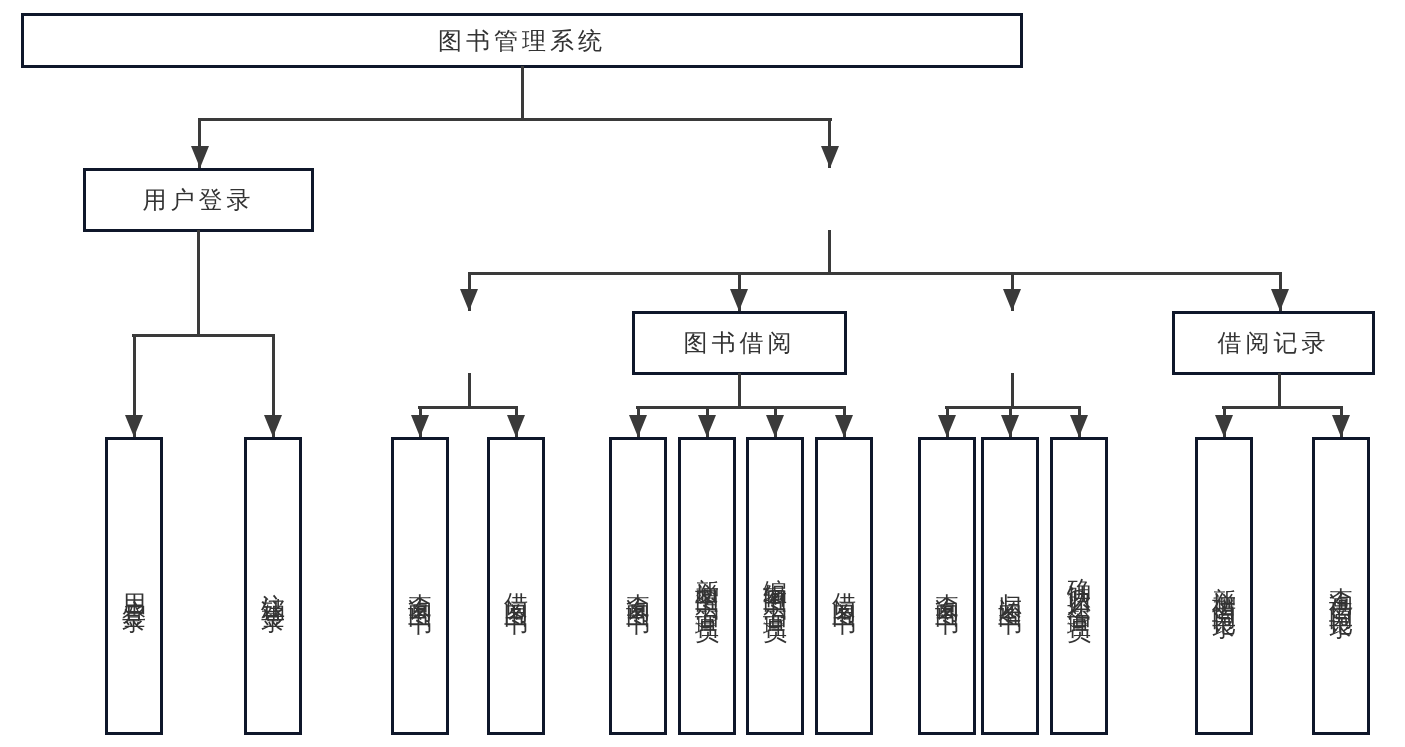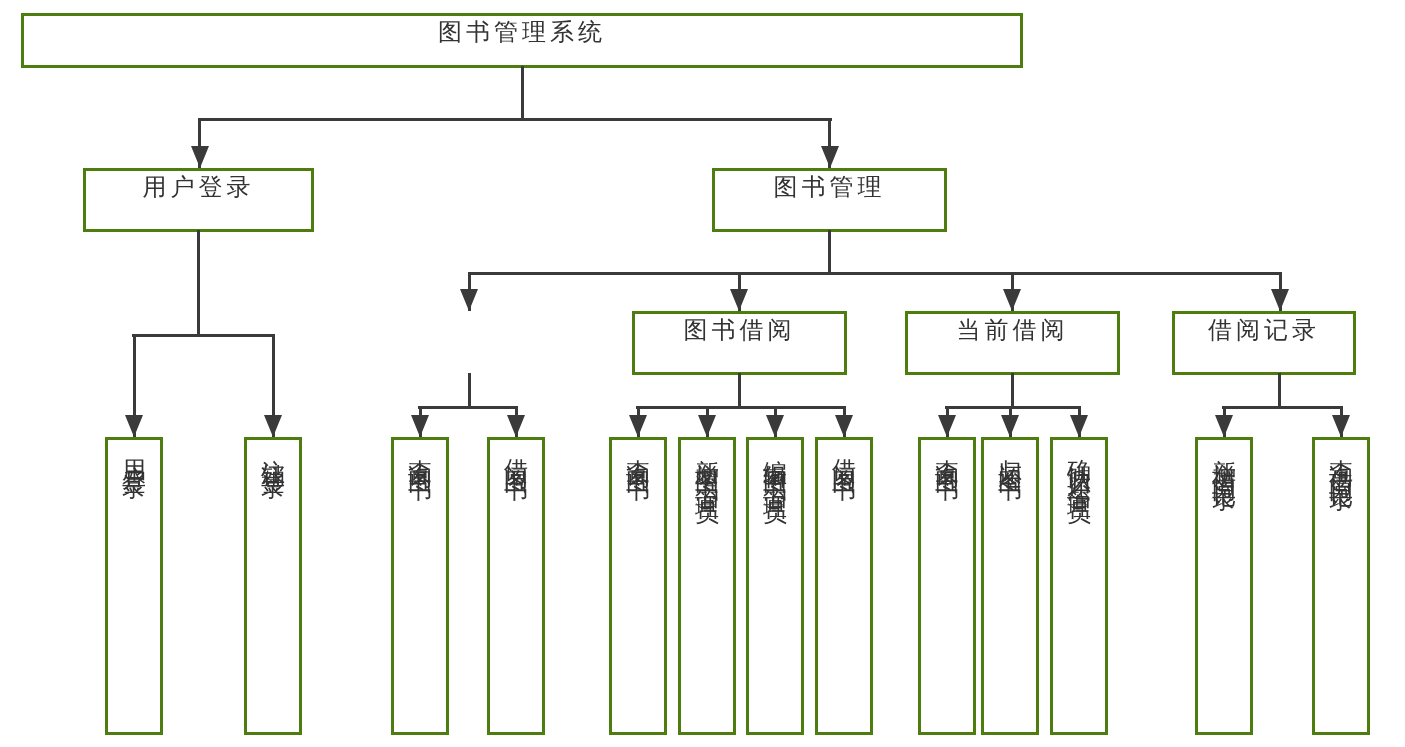"图书管理系统" .node { align-items: flex-start -> center; border: 3px solid #4d7c0f -> 3px solid #0f172a }
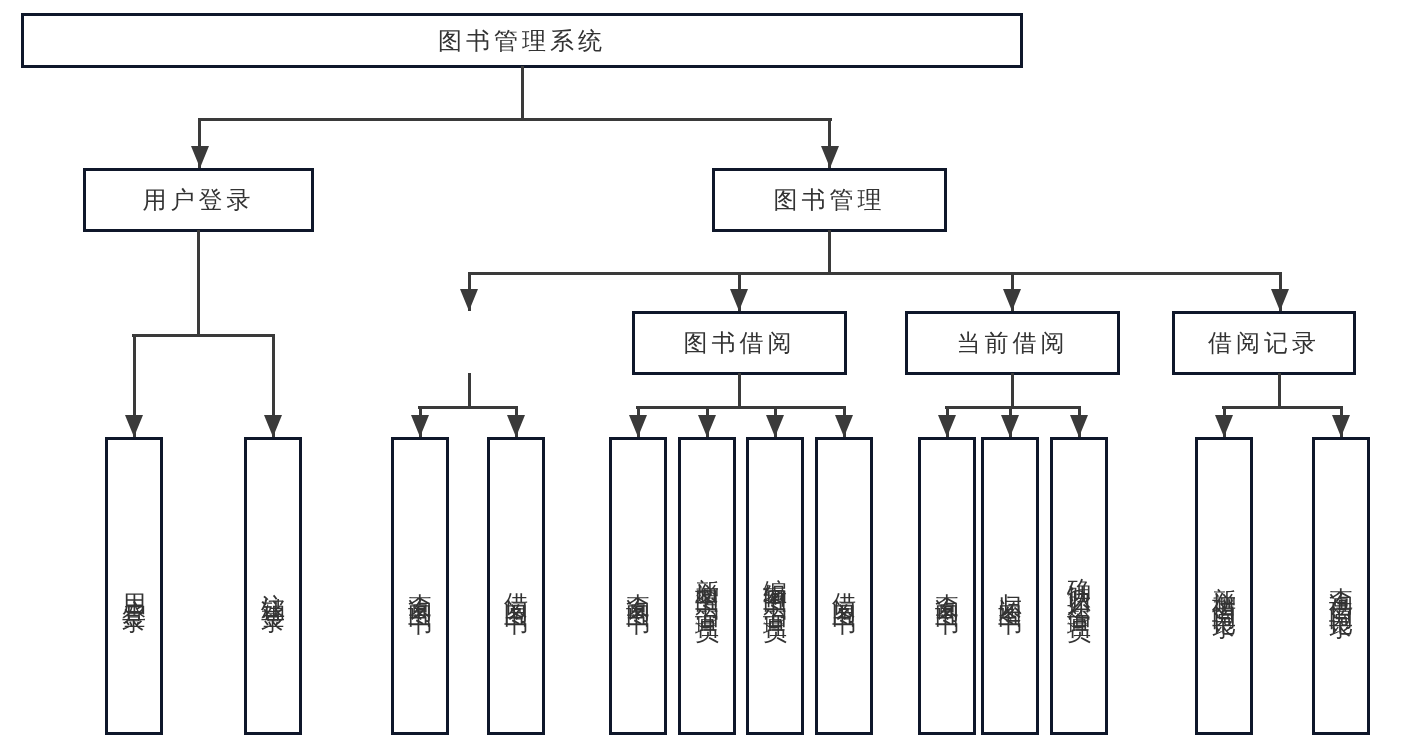"图书管理" div.node { html: <div> <span>图书管理</span> </div> -> none }
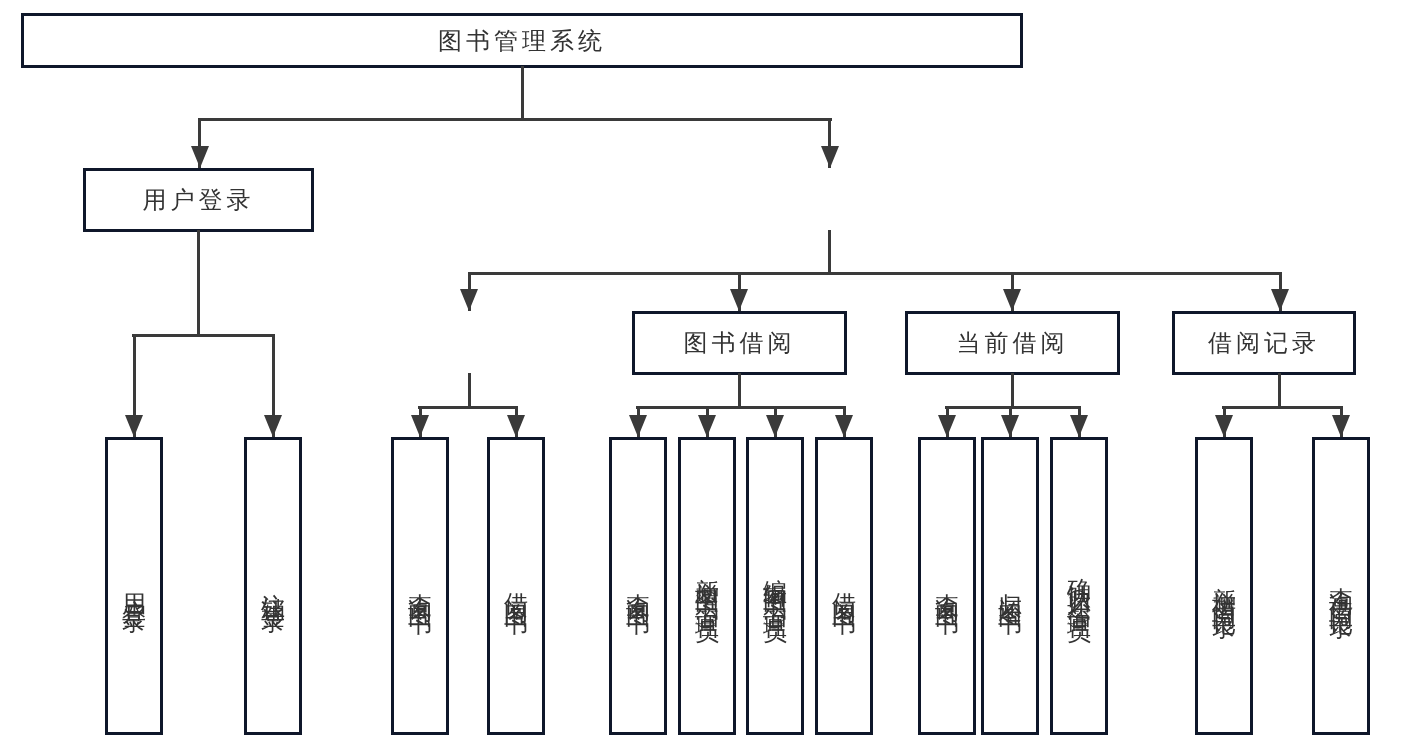"当前借阅" div.node { html: <div> <span>当前借阅</span> </div> -> none }
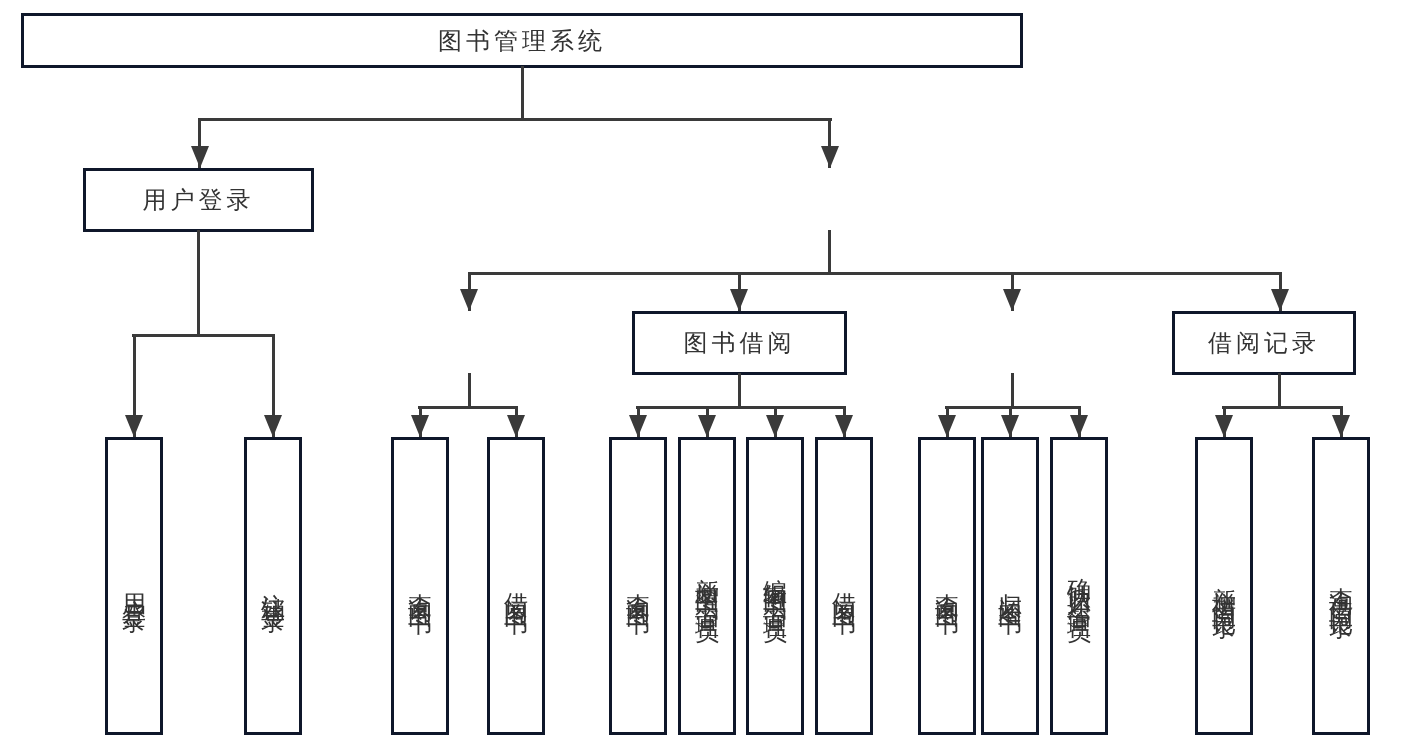"借阅记录" div.node { width: 184px -> 203px }
